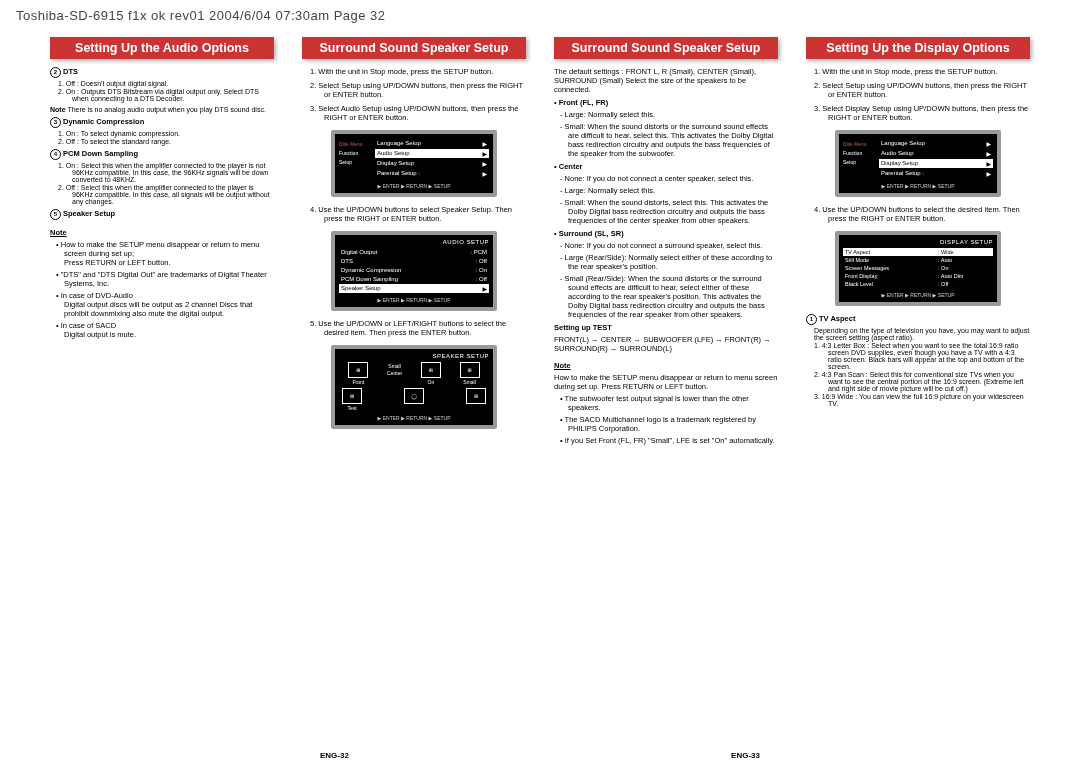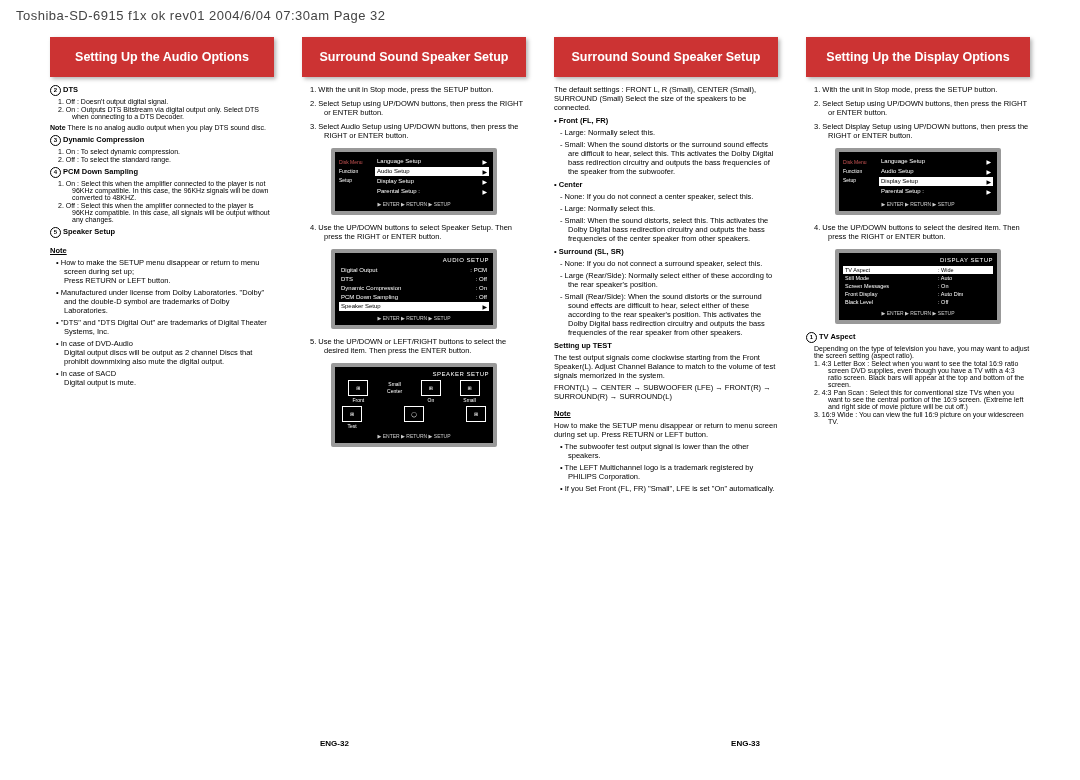"Setting Up the Audio Options" .banner { padding: 13px 8px -> 4px 8px }
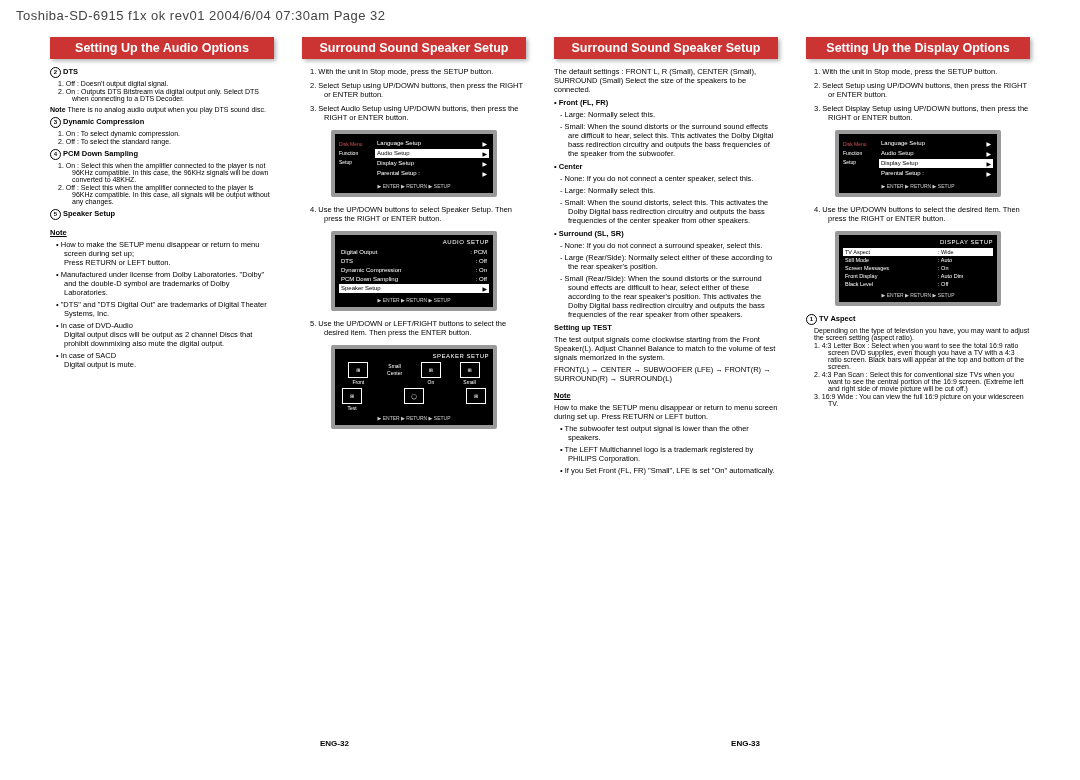"• Manufactured under license from" div.bullet { html: <div>• Manufactured under license from Dolby Laboratories. "Dolby" and the double-D symbol are trademarks of Dolby Laboratories.</div> -> none }
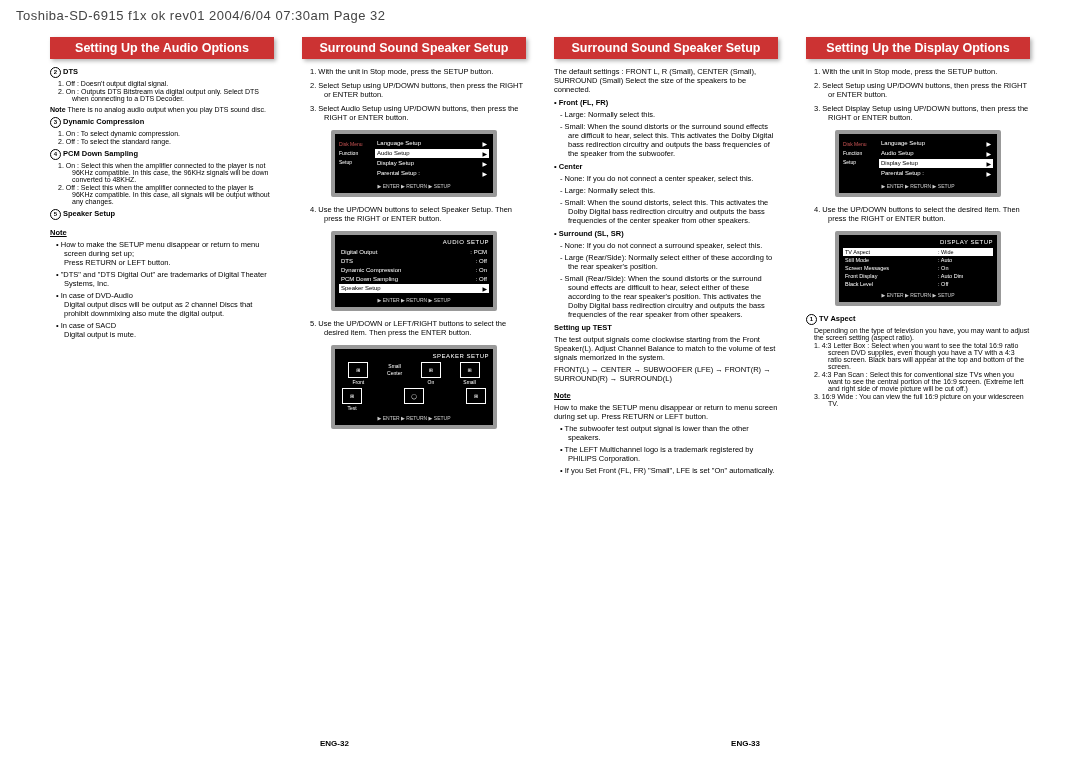"The test output signals come" div.bullet { html: <div>The test output signals come clockwise starting from the Front Speaker(L). Adjust Channel Balance to match to the volume of test signals memorized in the system.</div> -> none }
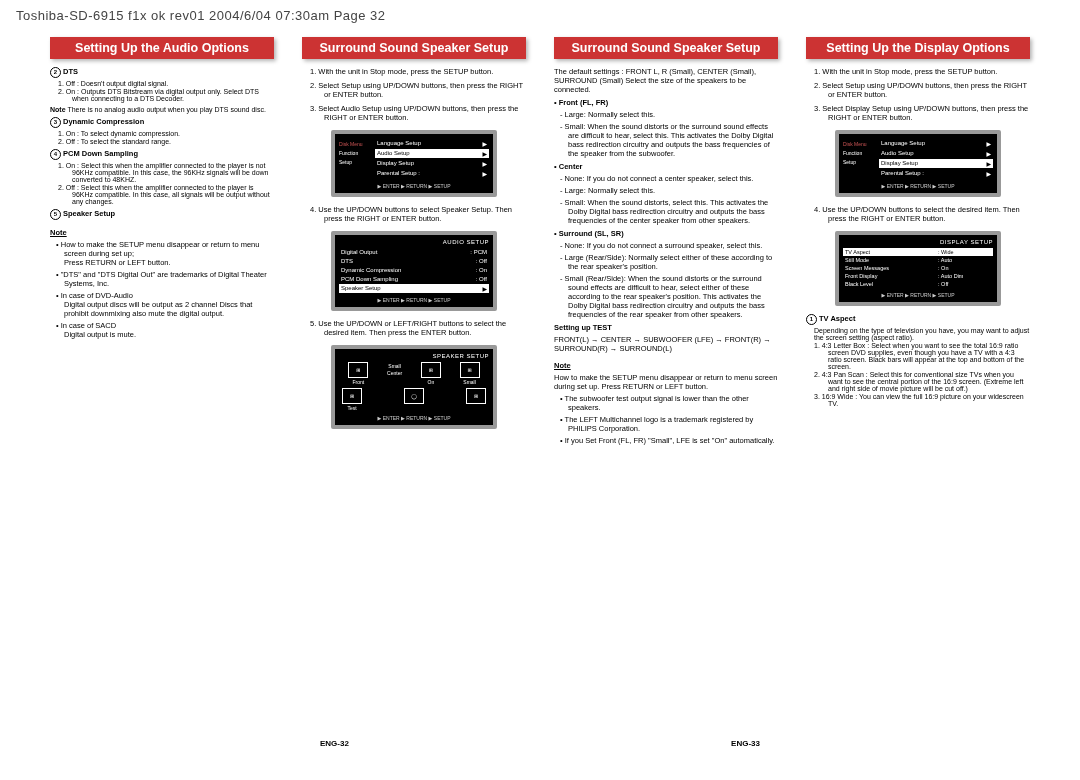"• The LEFT Multichannel logo" div.bullet { text: LEFT -> SACD }
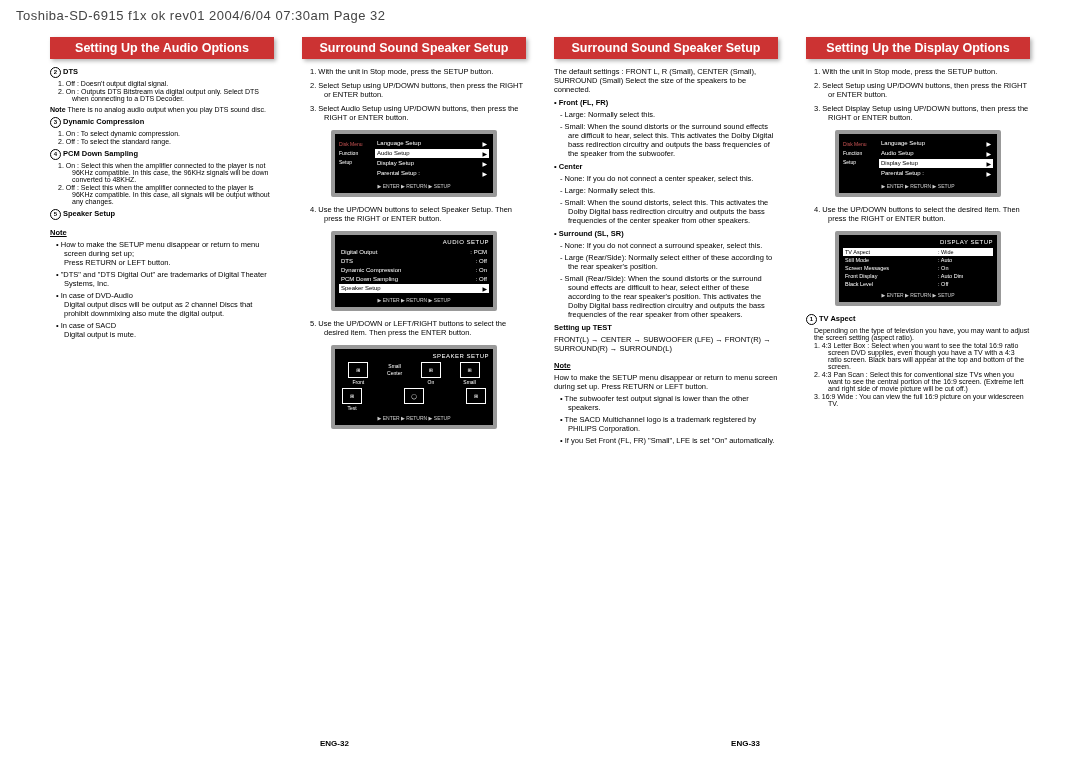"ENG-32" .page-foot { bottom: 32px -> 20px }
